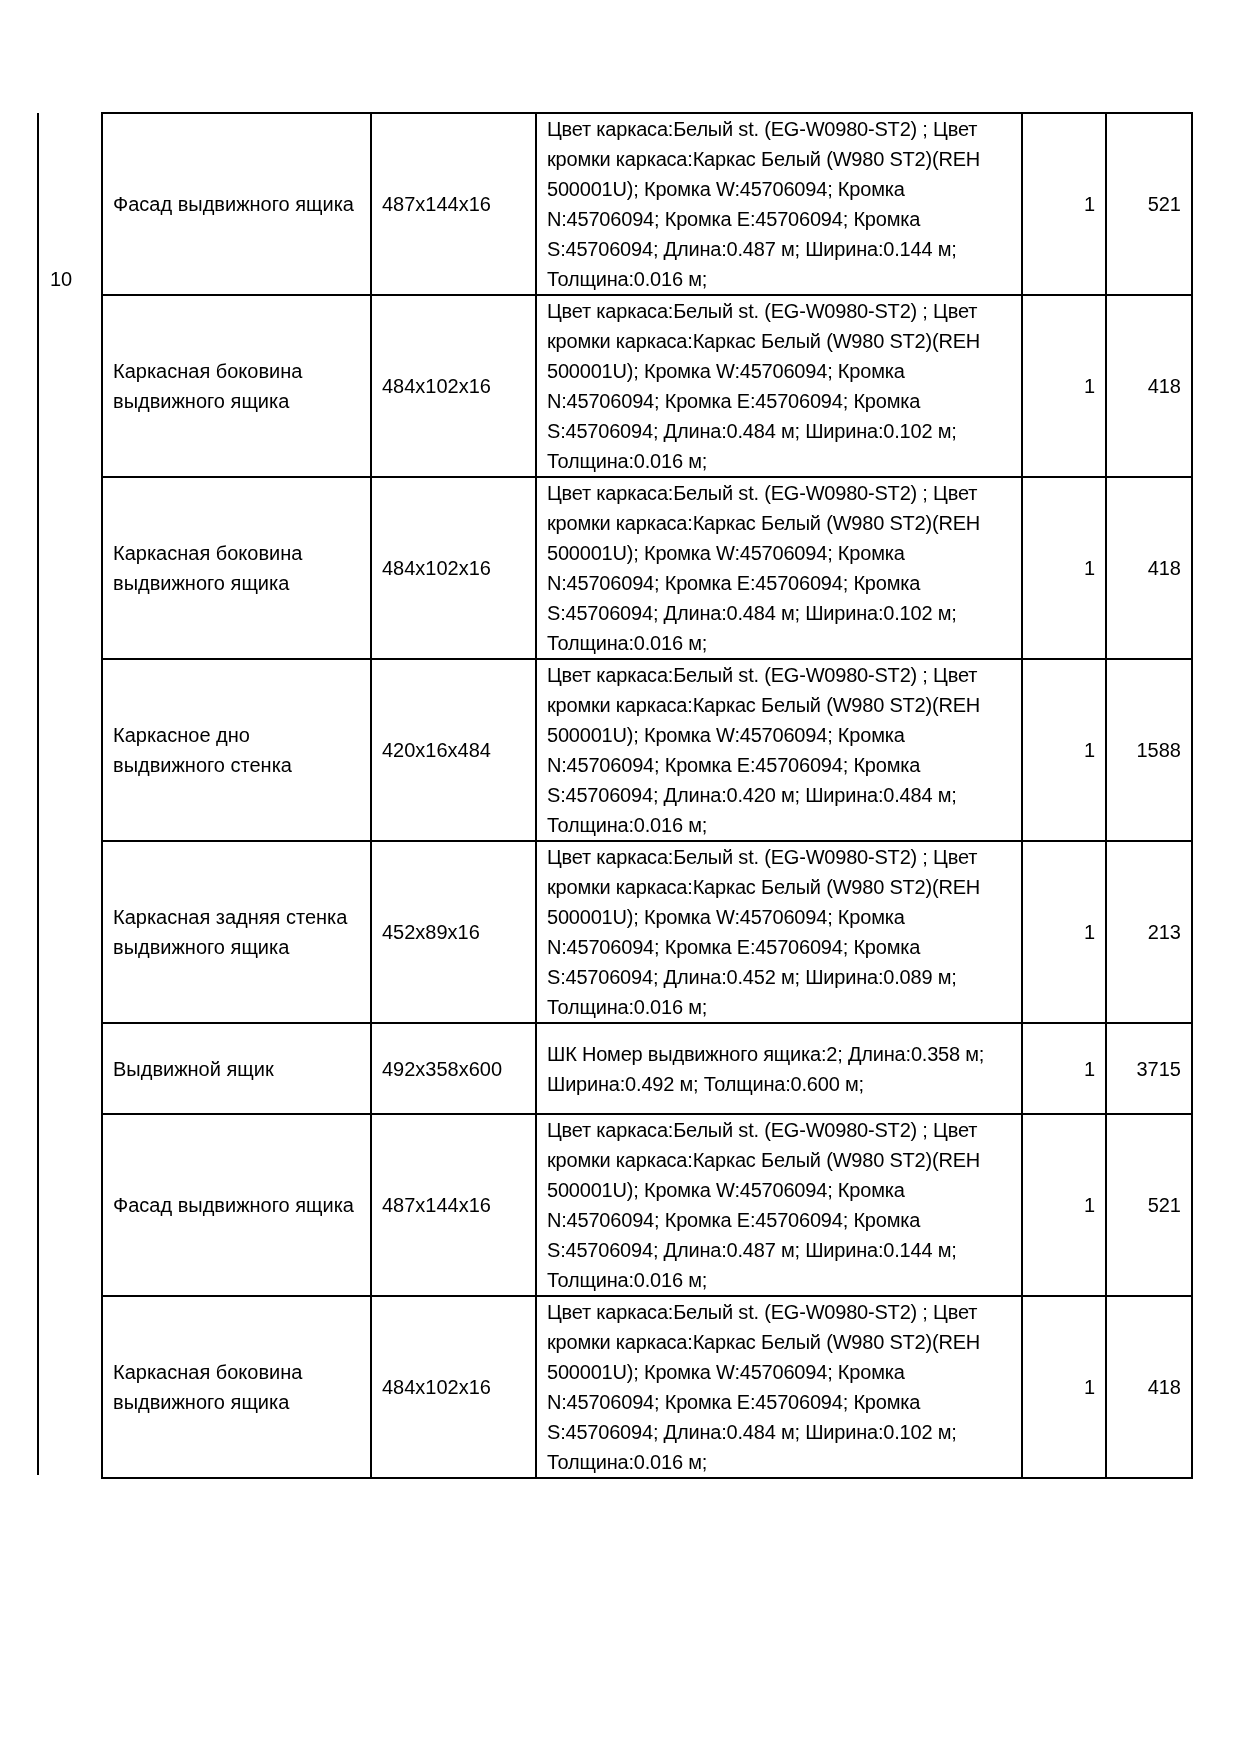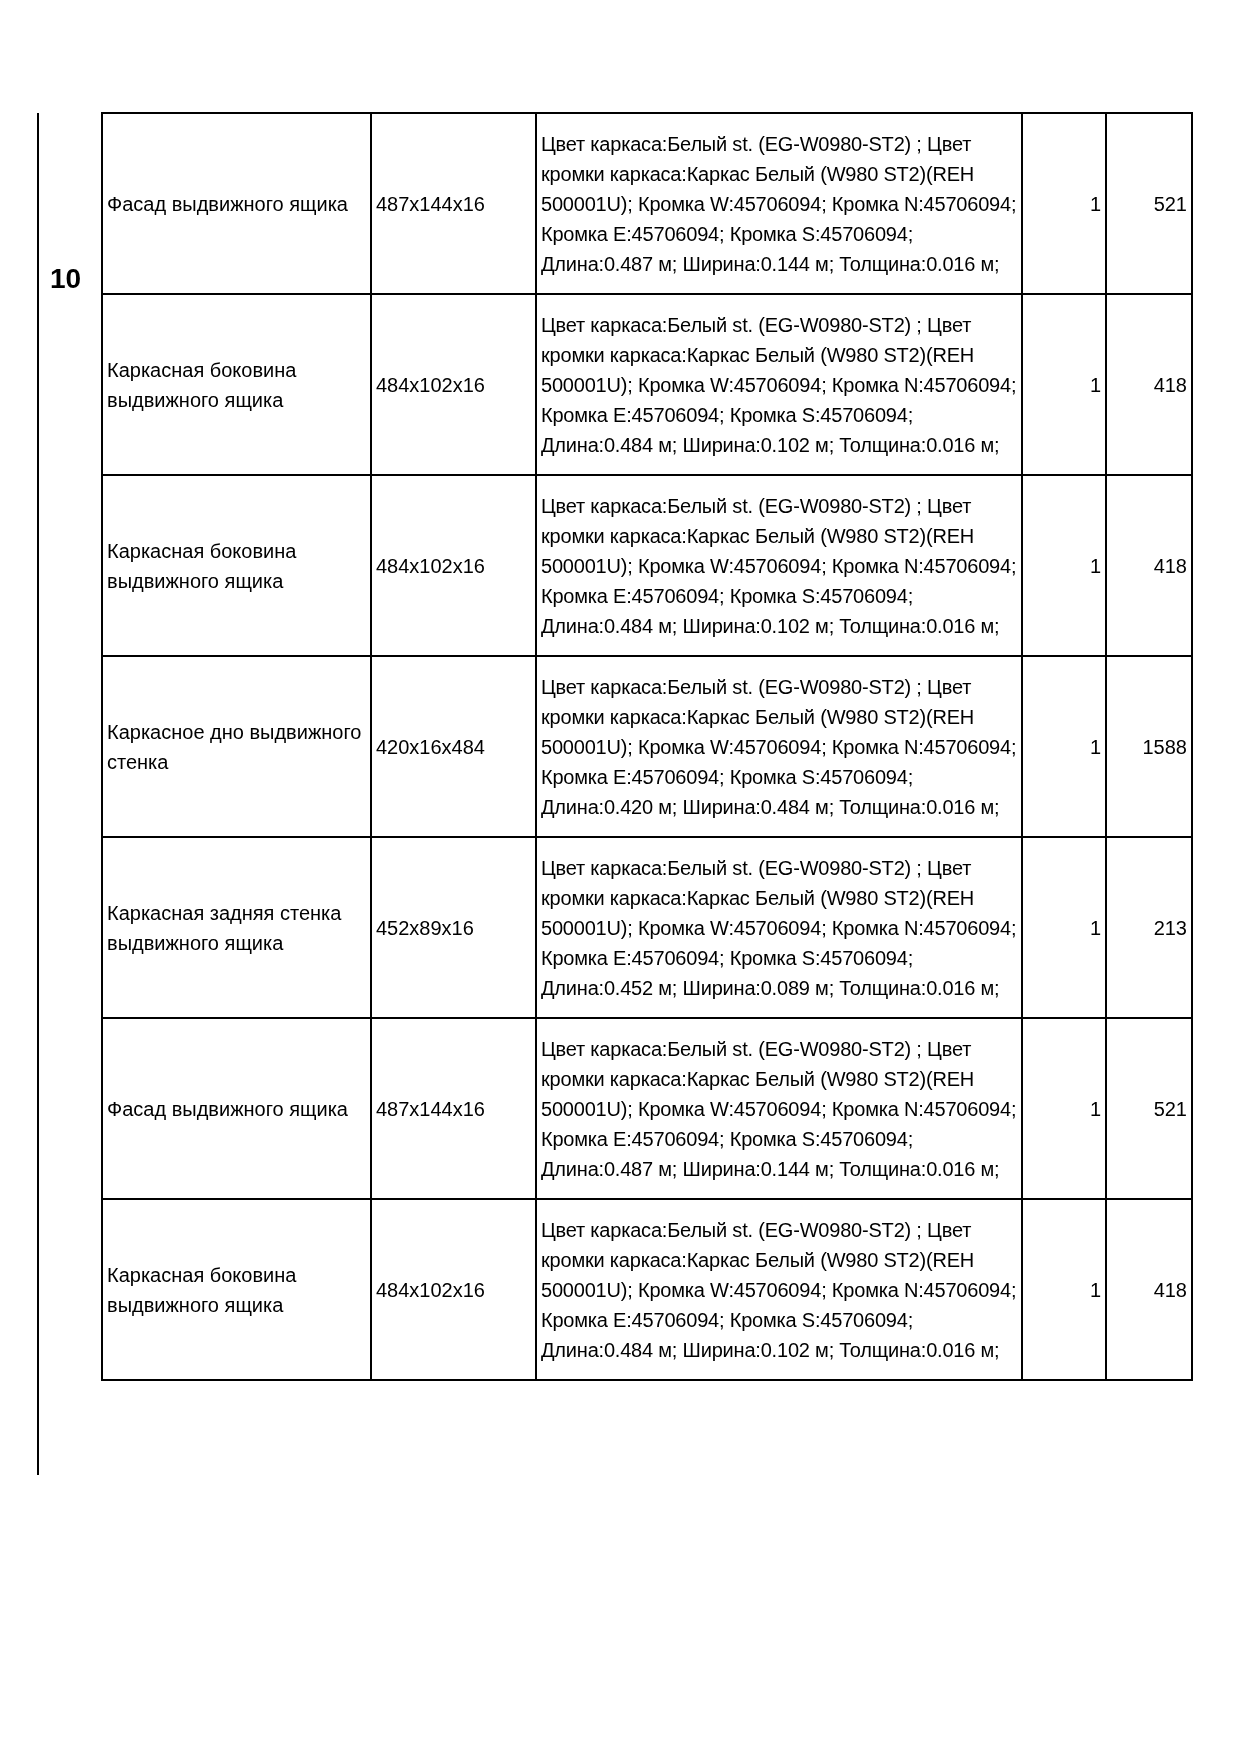"Цвет каркаса:Белый st. (EG-W0980-ST2) ;" table.spec td { padding: 0 4px -> 0 10px }
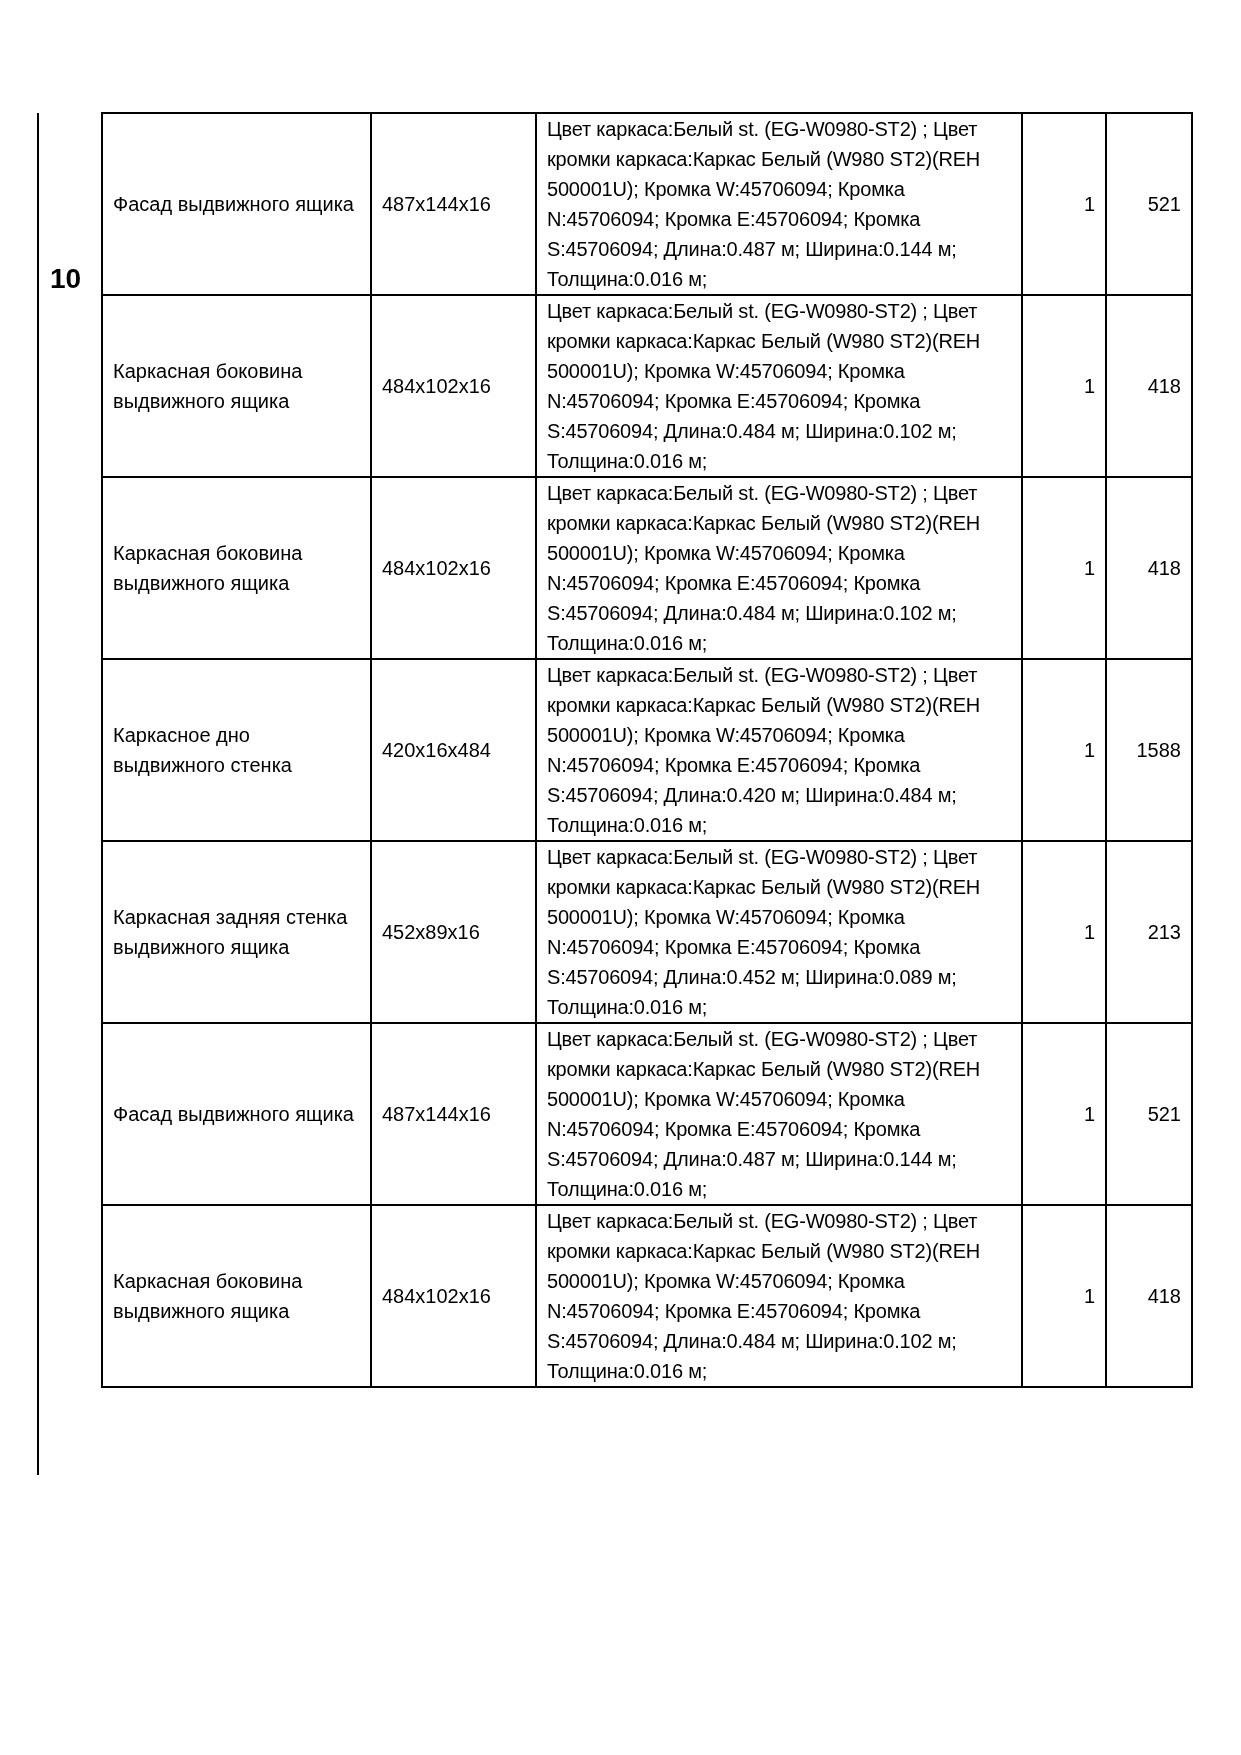"10" .group-num { font-size: 28px -> 20px; font-weight: bold -> none }
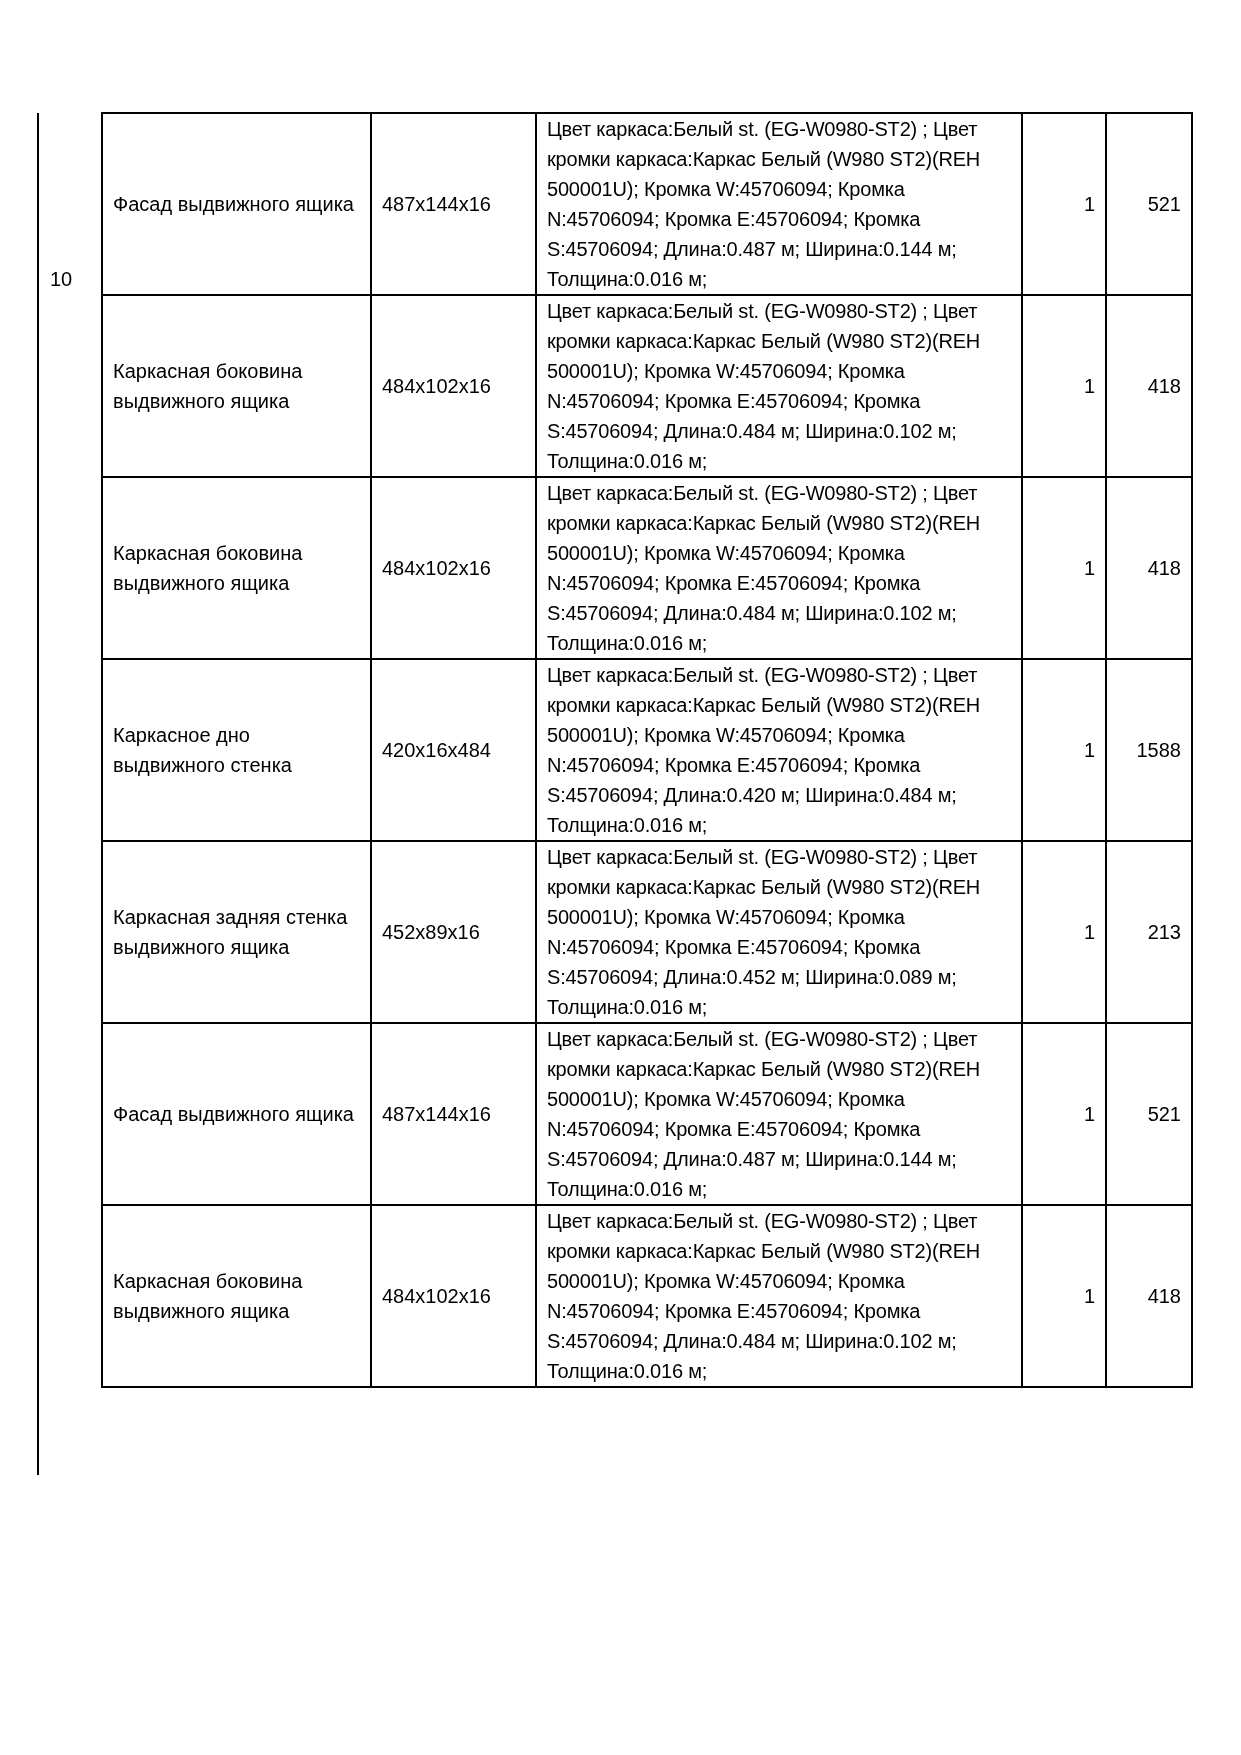"Выдвижной ящик" tr.short { html: none -> <tr> <td>Выдвижной ящик</td> <td>492x358x600</td> <td>ШК Номер выдвижного ящика:2; Длина:0.358 м; Ширина:0.492 м; Толщина:0.600 м;</td> <td>1</td> <td>3715</td> </tr> }
